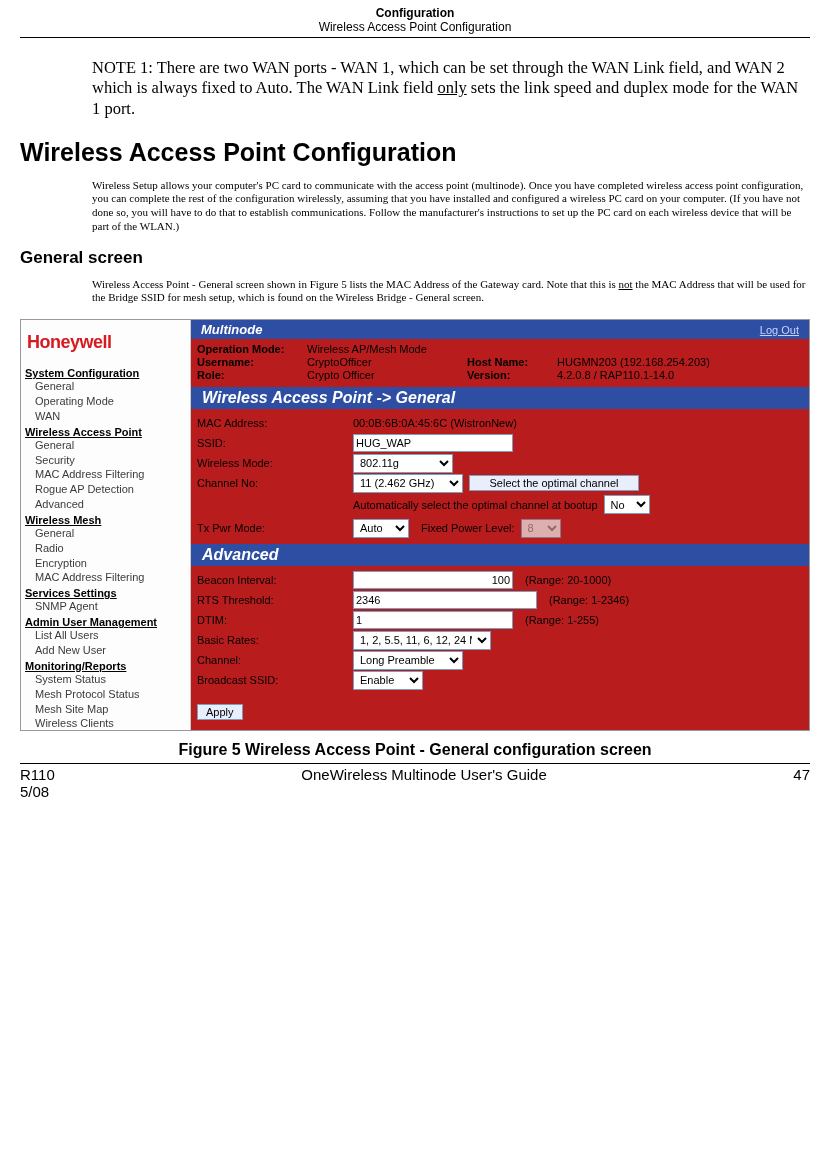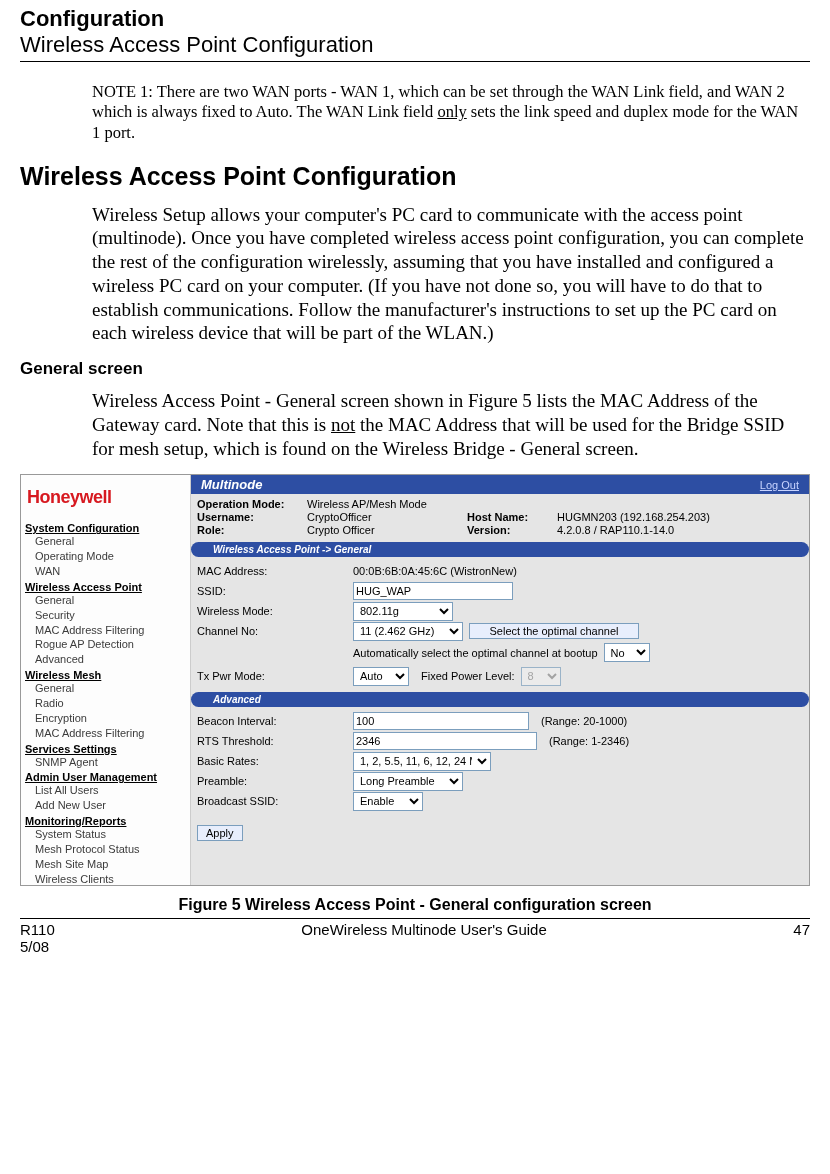"Configuration" .header-block { font-size: 22px -> 12px; text-align: left -> center }
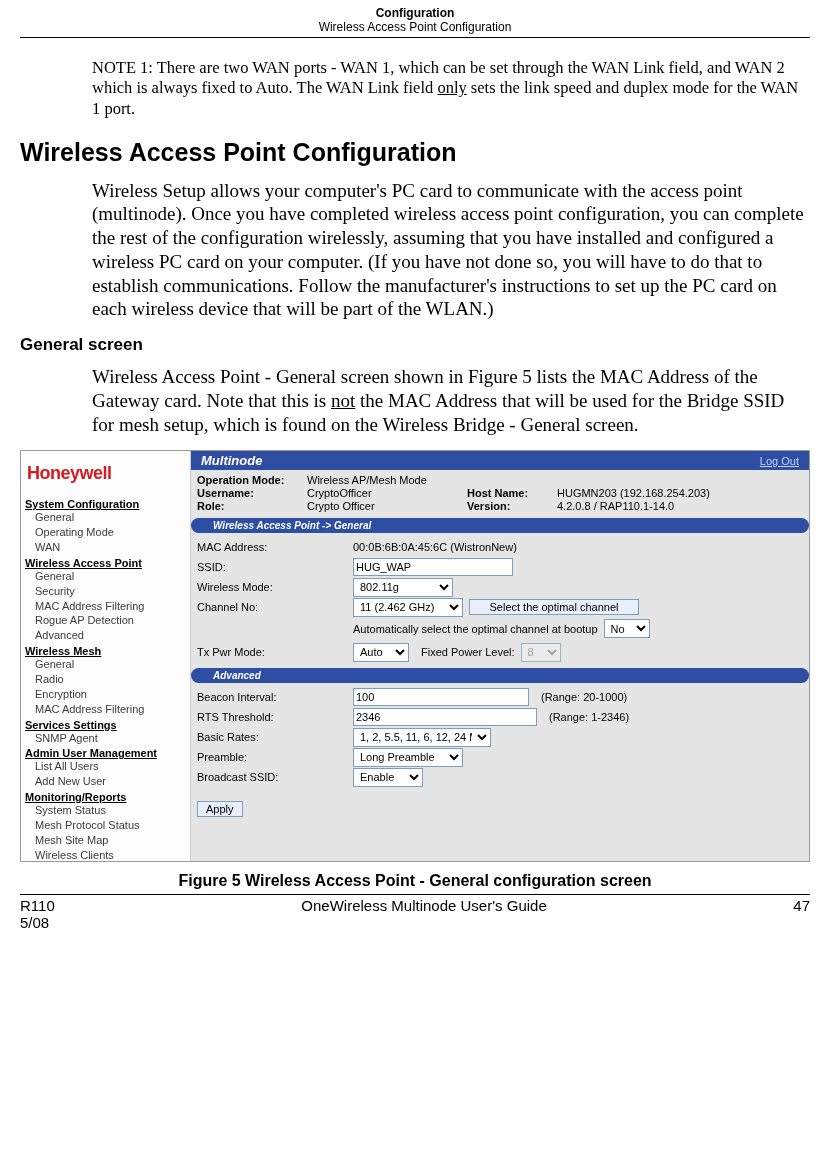"Wireless Setup allows your computer's" .para { font-size: 19px -> 11px }
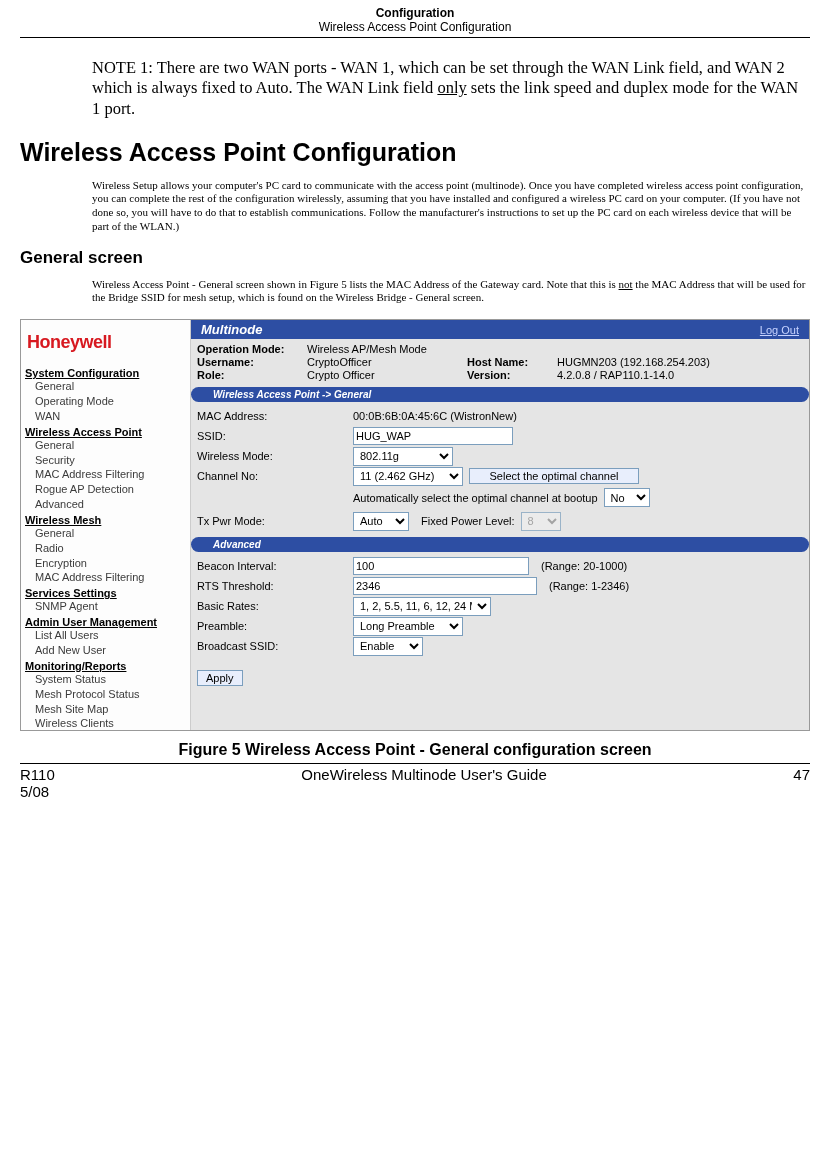"Honeywell" .shot { background: #e5e5e5 -> #b91c1c }
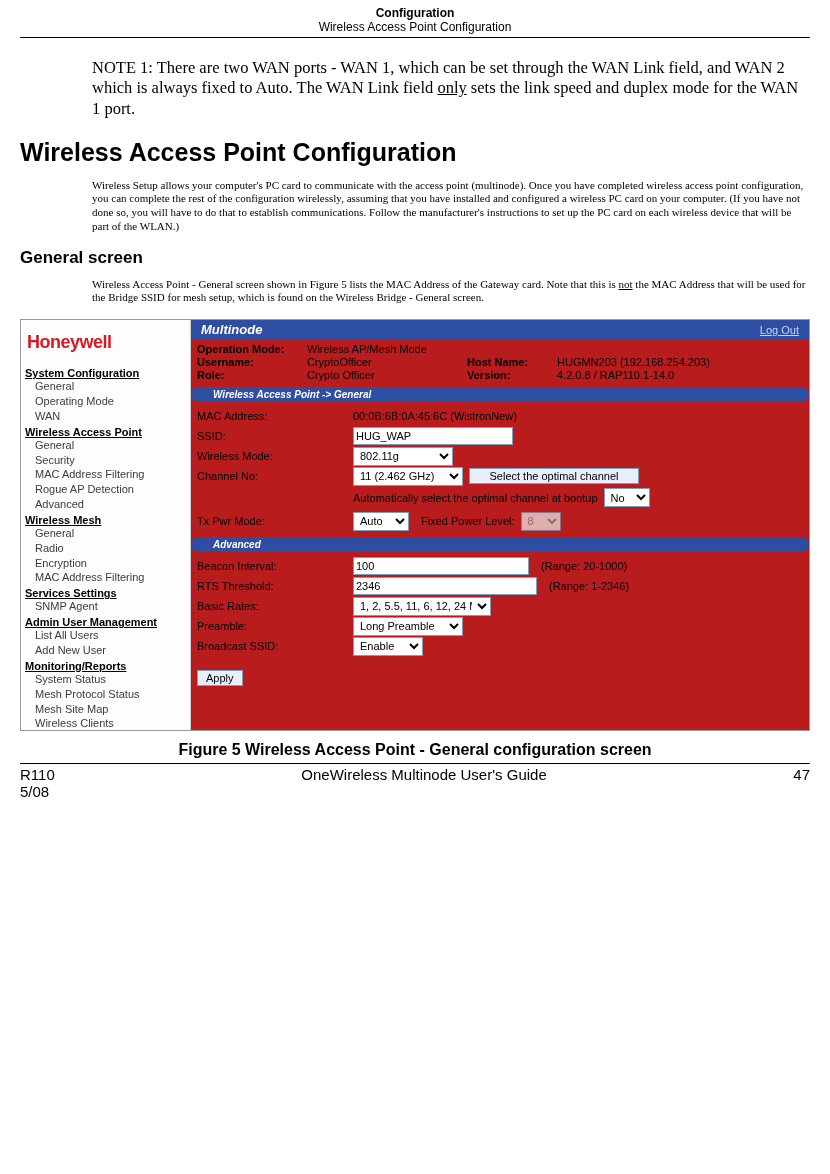"Wireless Access Point -> General" .section-title { border-radius: 8px -> none; font-size: 10px -> 16px; padding: 2px 22px -> 2px 11px }
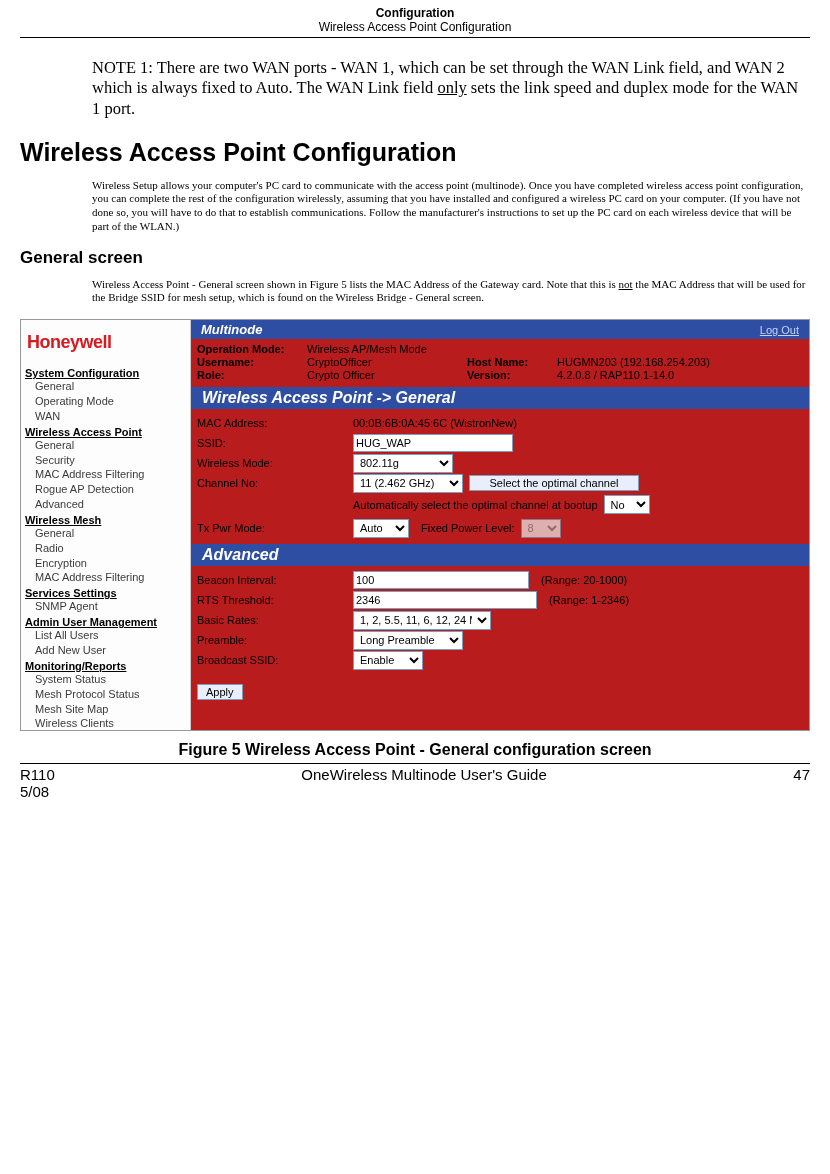"100" input.inp { text-align: none -> right; width: 176px -> 160px }
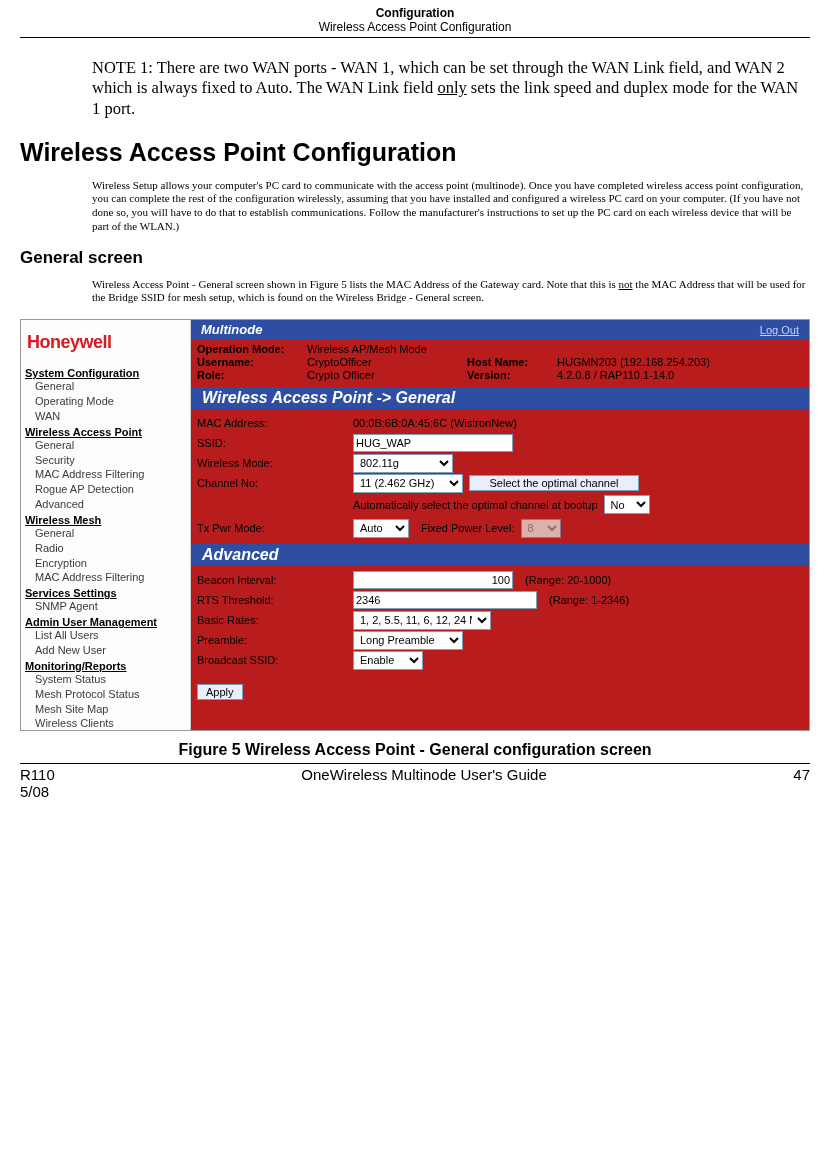"DTIM:" div.frow { html: none -> <div> <div>DTIM:</div> <input> <span>(Range: 1-255)</span> </div> }
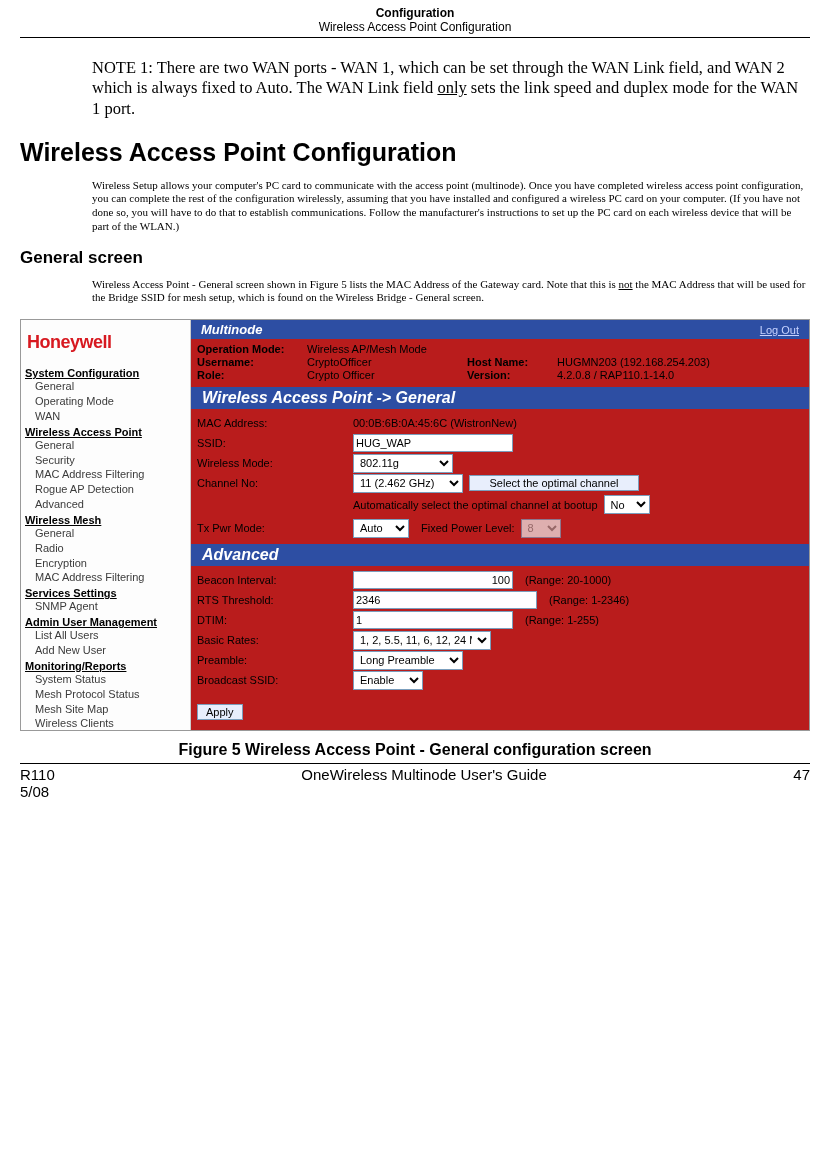"Preamble:" div.flabel { text: Preamble -> Channel }
